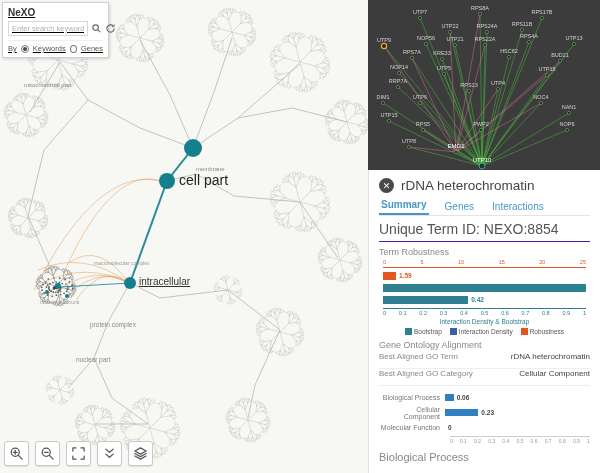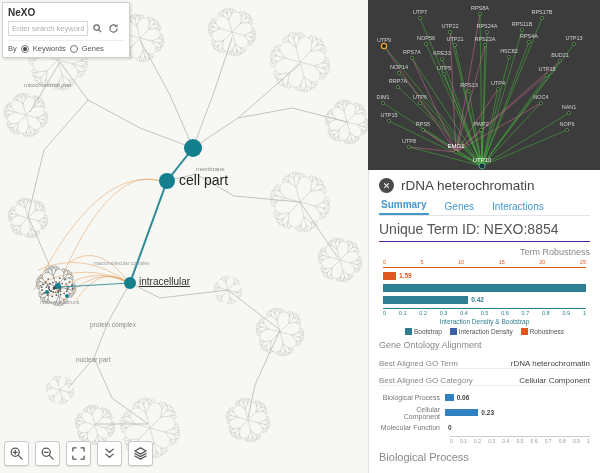"NeXO" #search-card { text-decoration: none -> underline; width: 128px -> 107px }
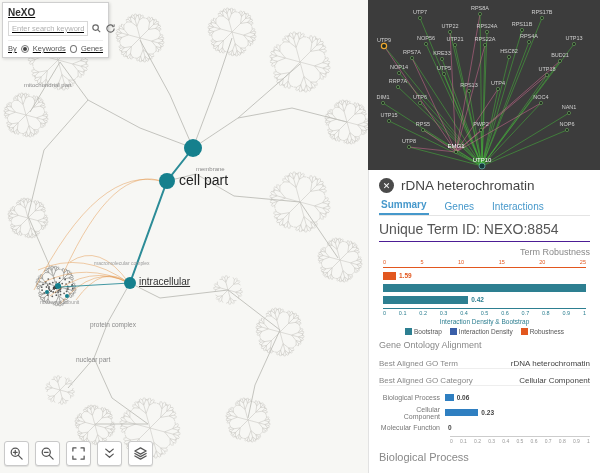"Term Robustness" .section-title.center { text-align: right -> left }
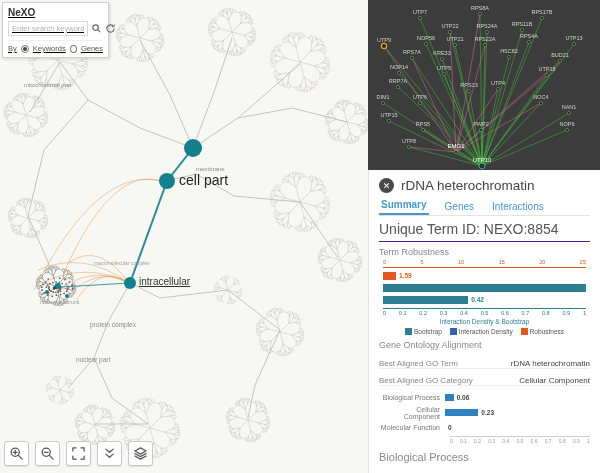"Best Aligned GO Term" .align-row { align-items: flex-end -> flex-start }
